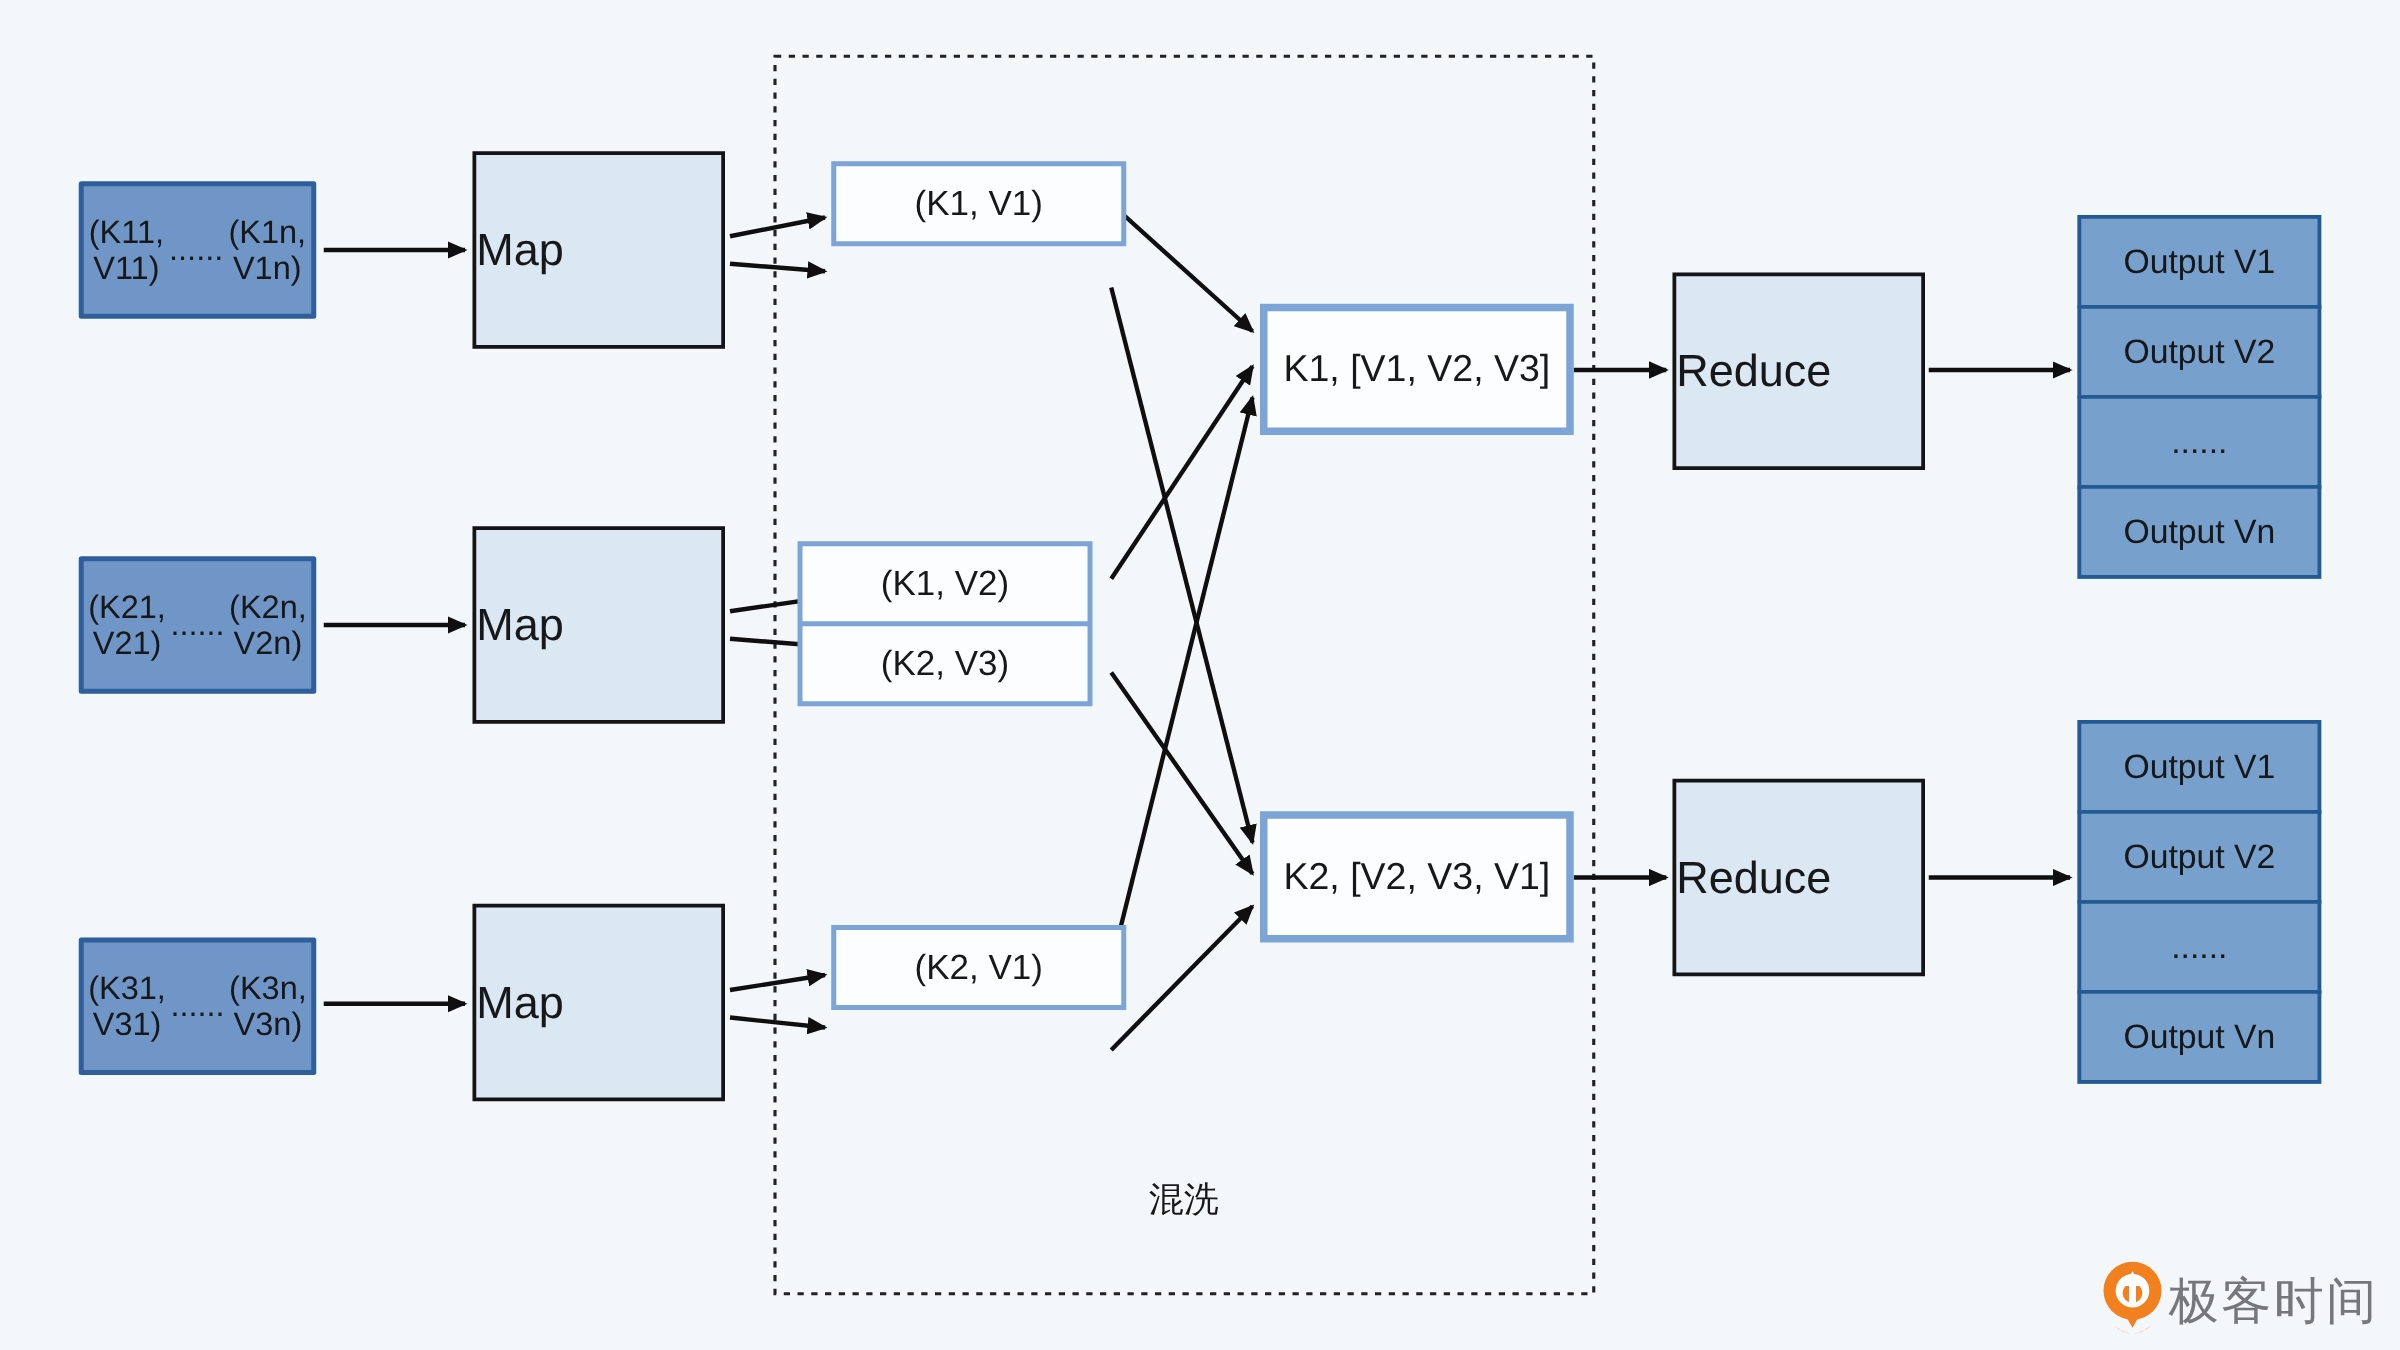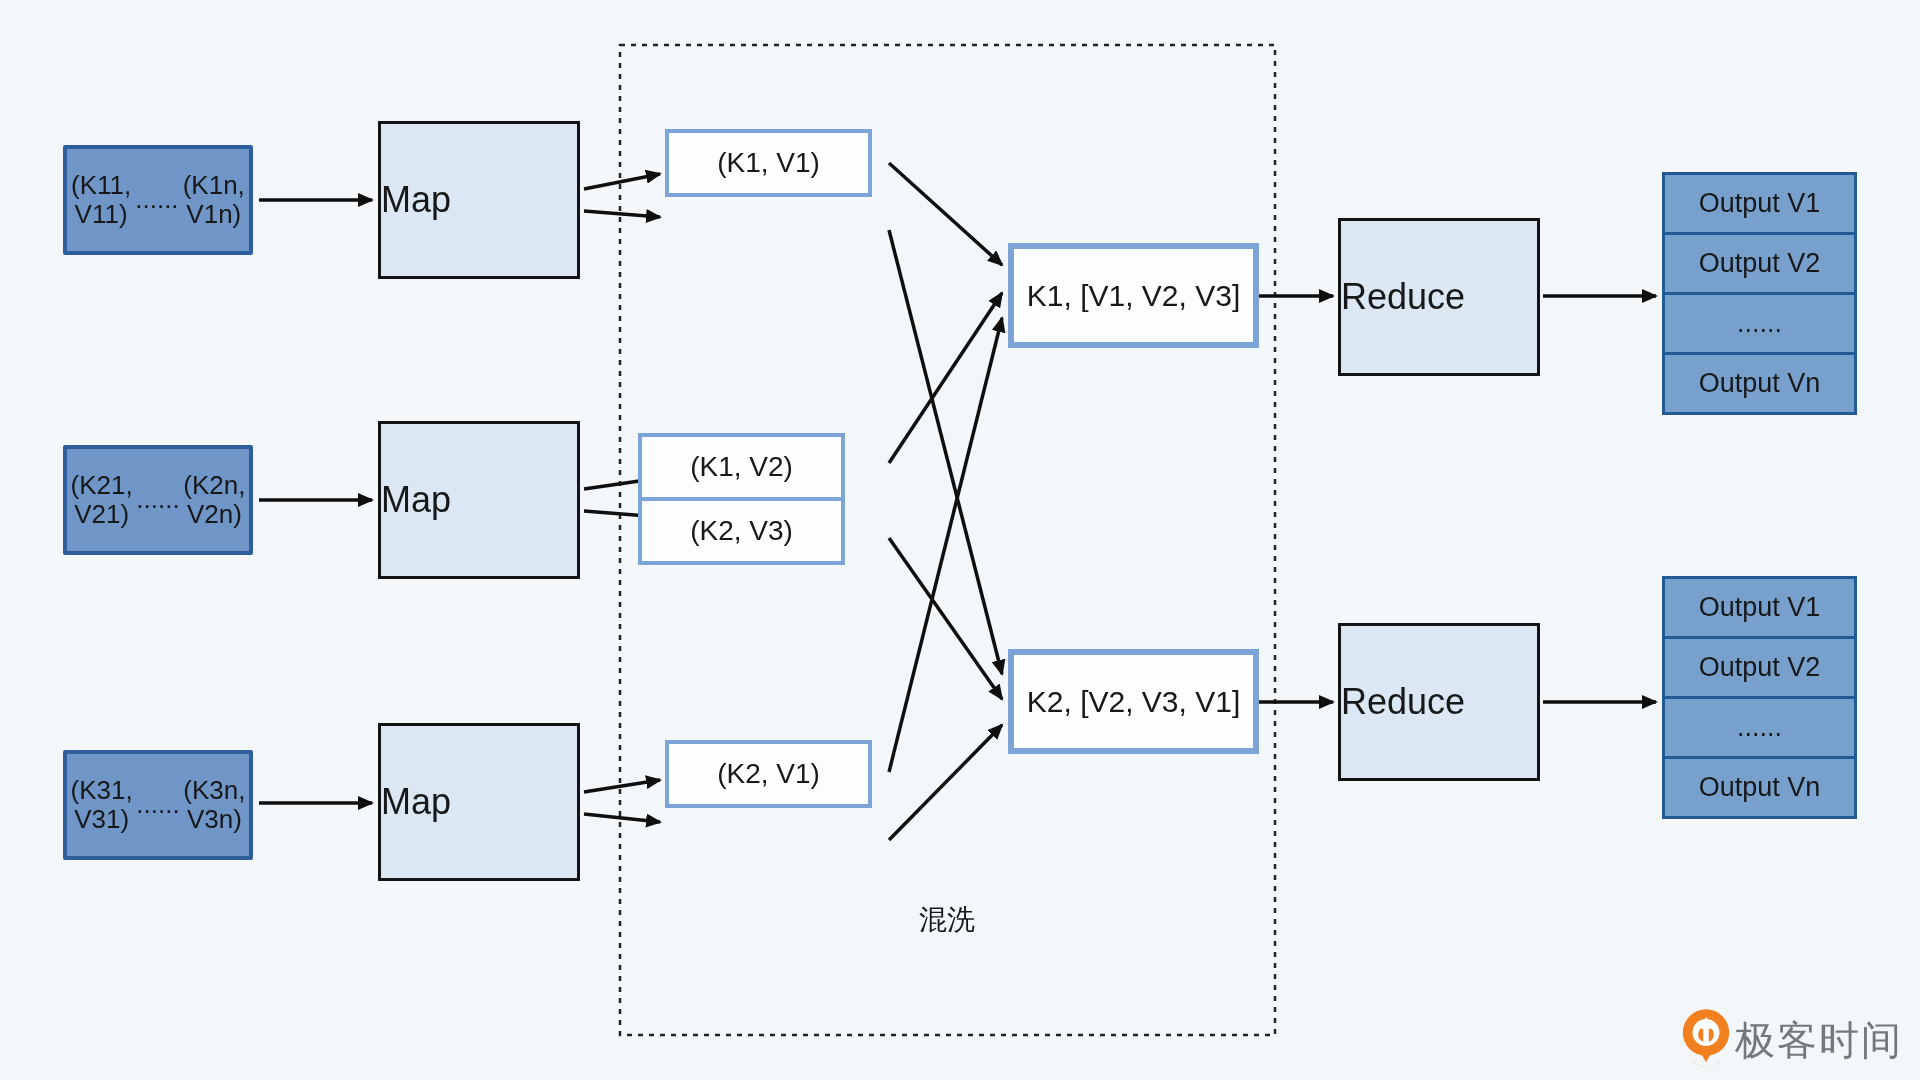"(K1, V1)" .pair-box { width: 207px -> 236px }
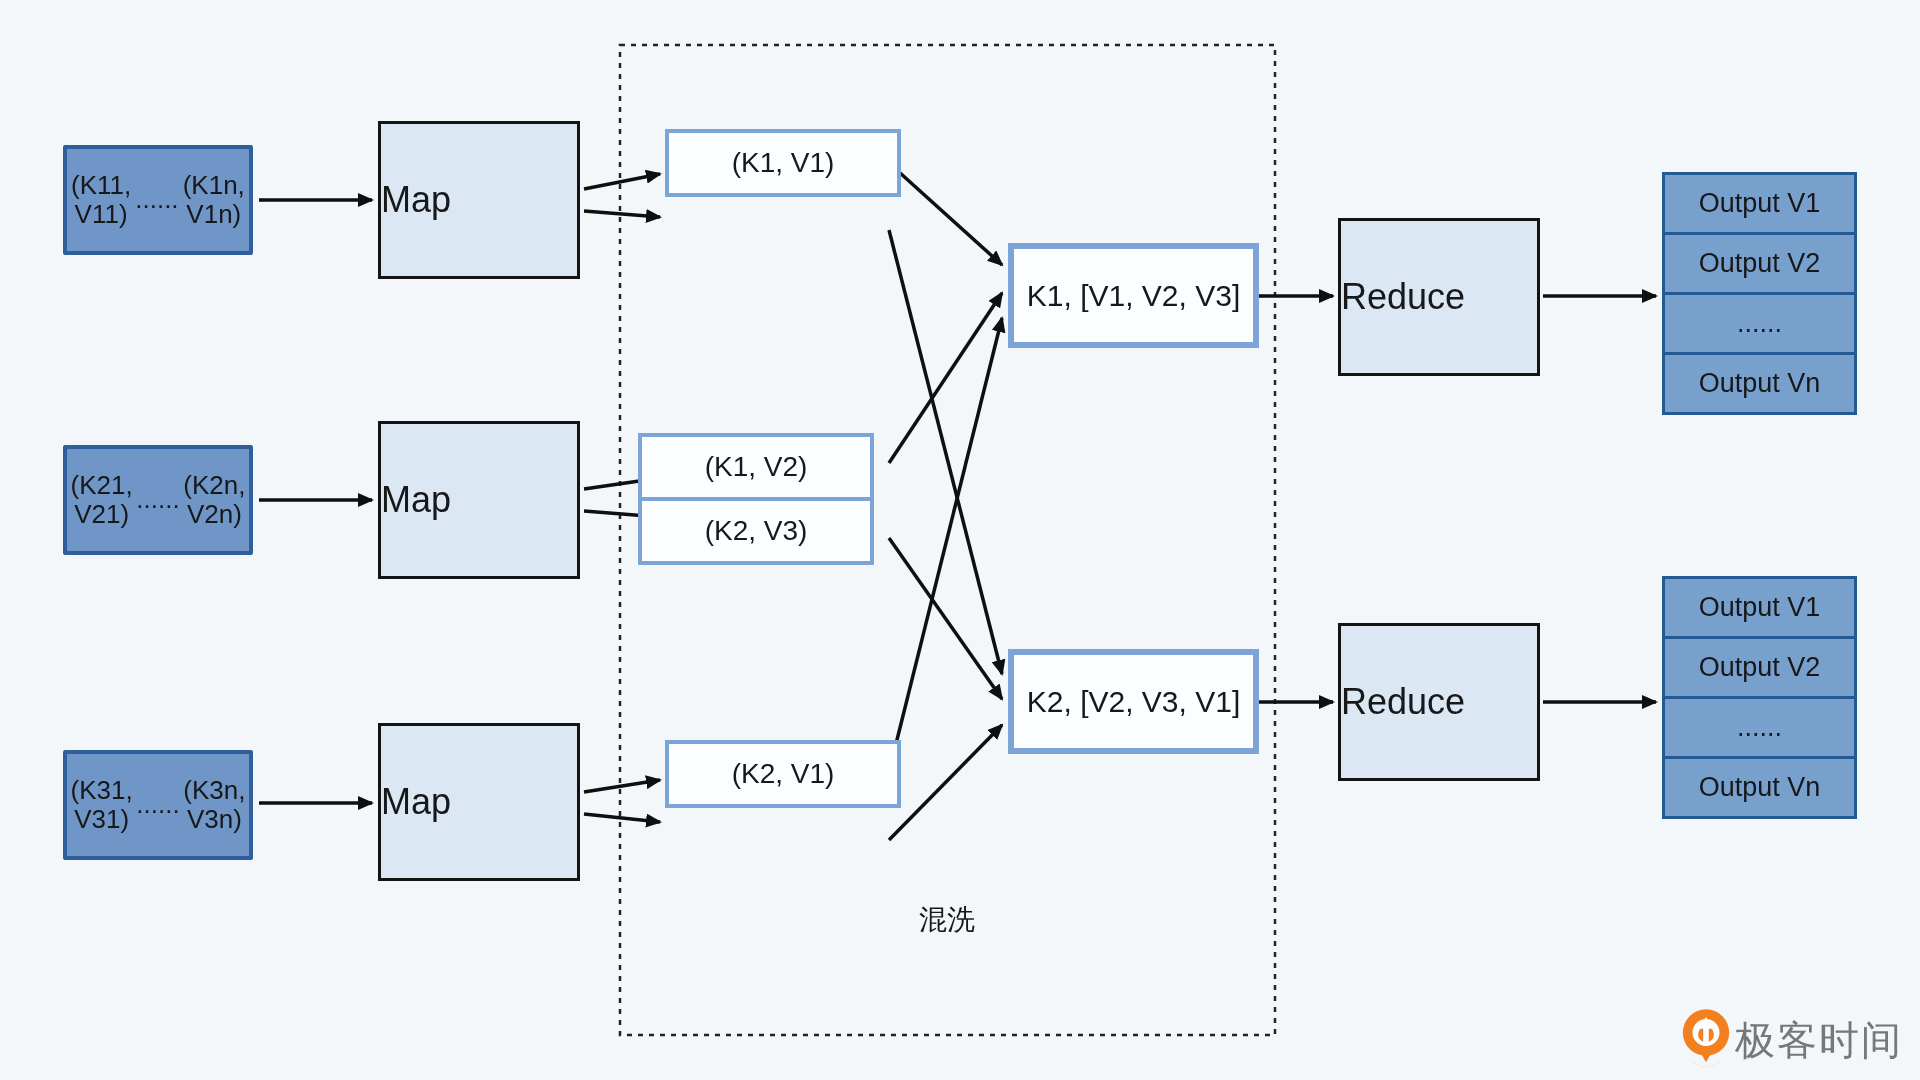"Output V1" .out-cell { height: 63px -> 75px }
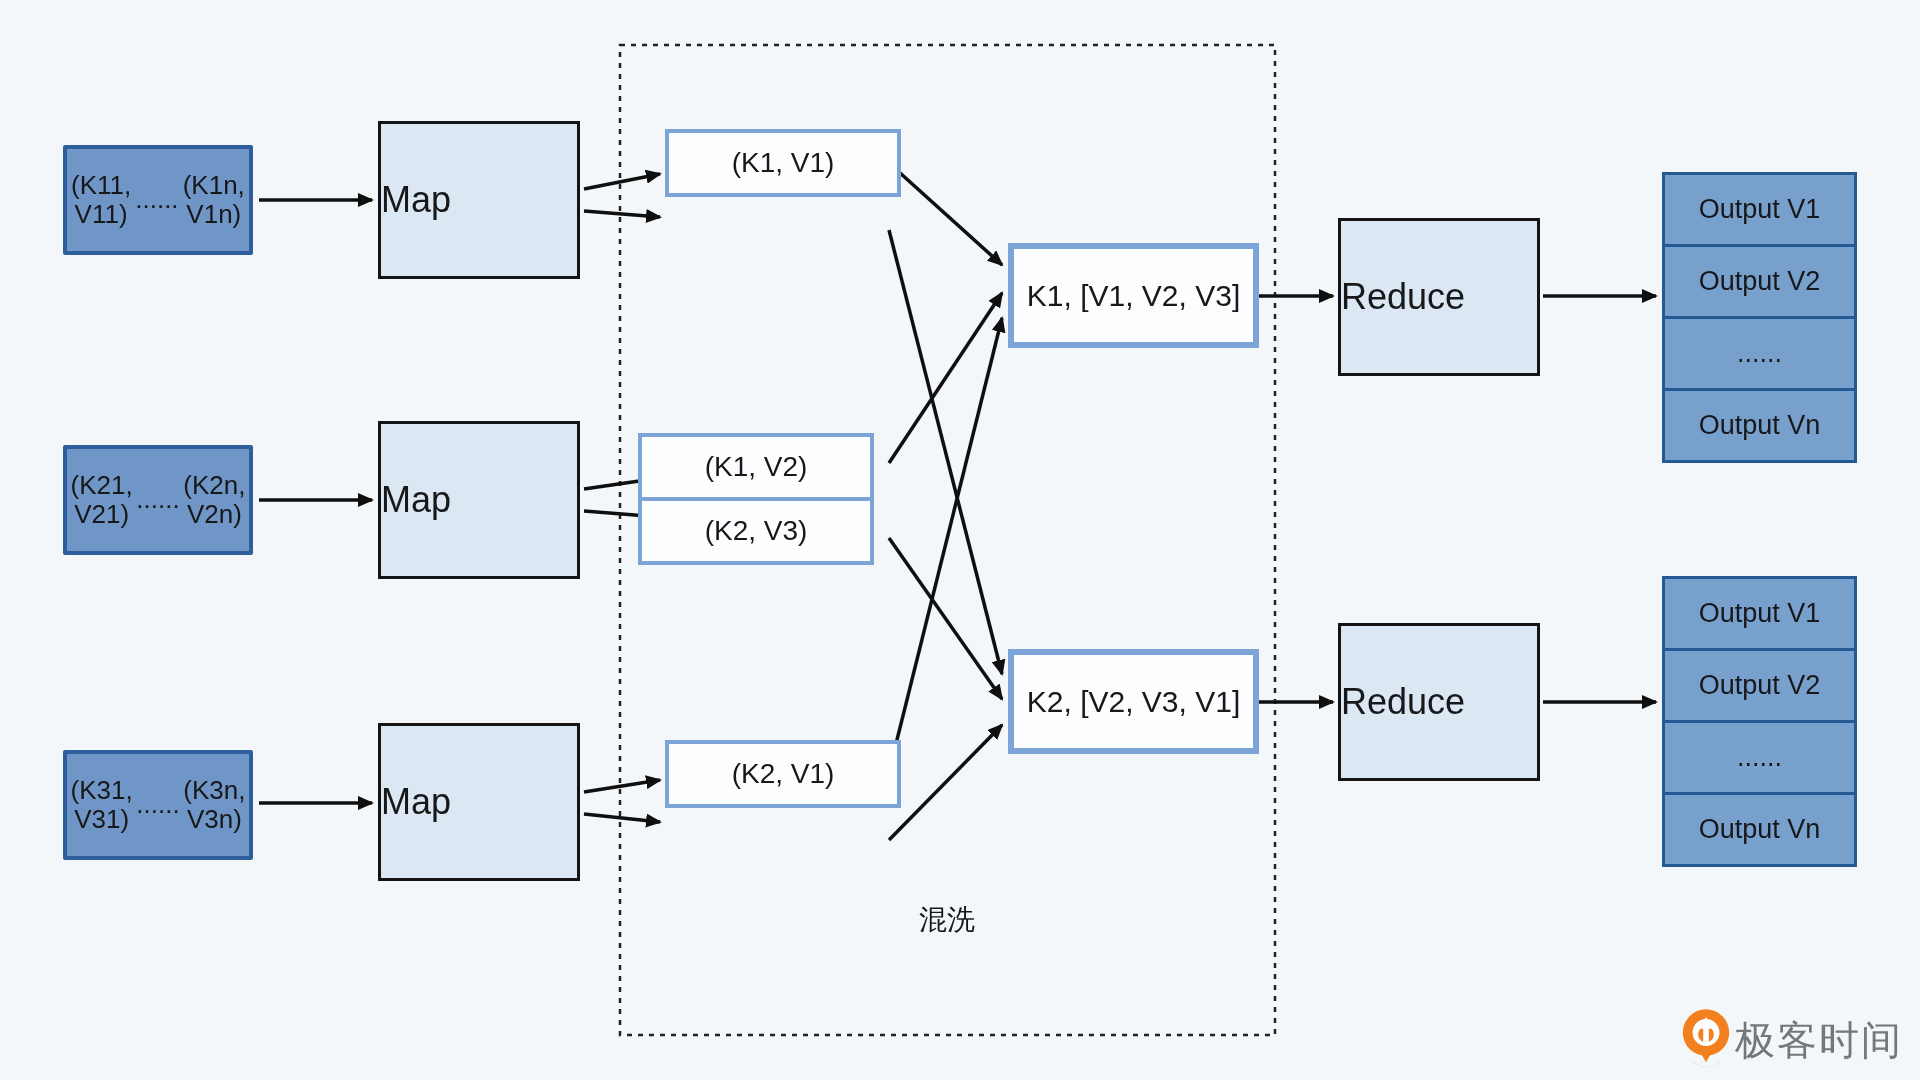"混洗" .shuffle-label { top: 900px -> 940px }
